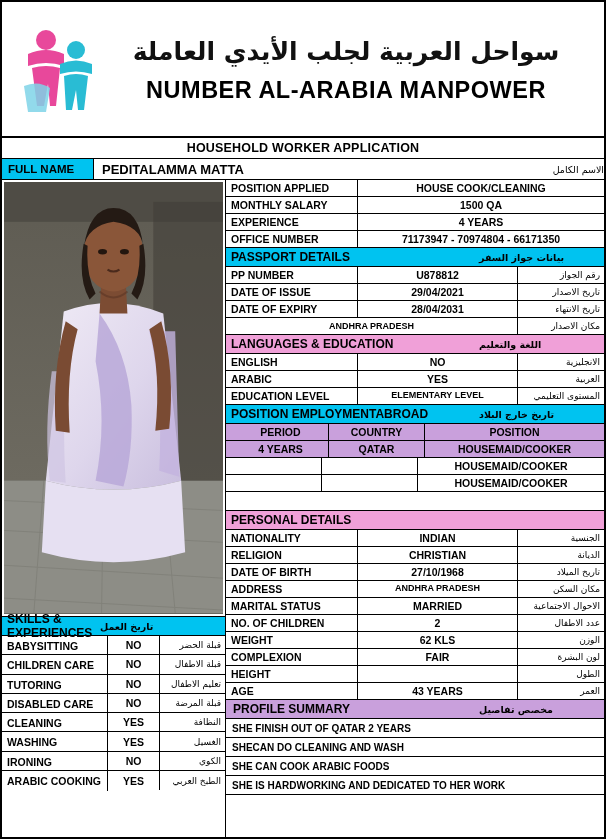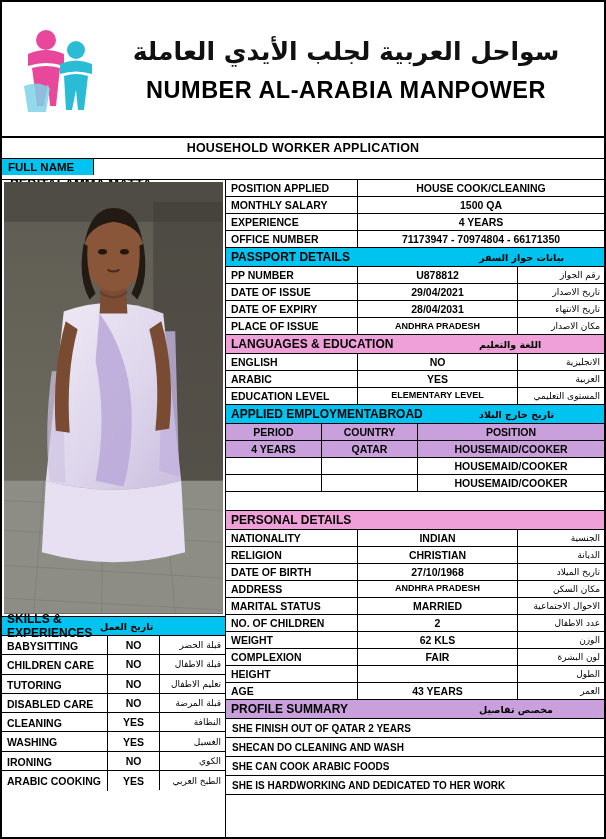"FULL NAME" .name-row { flex-direction: column -> none }
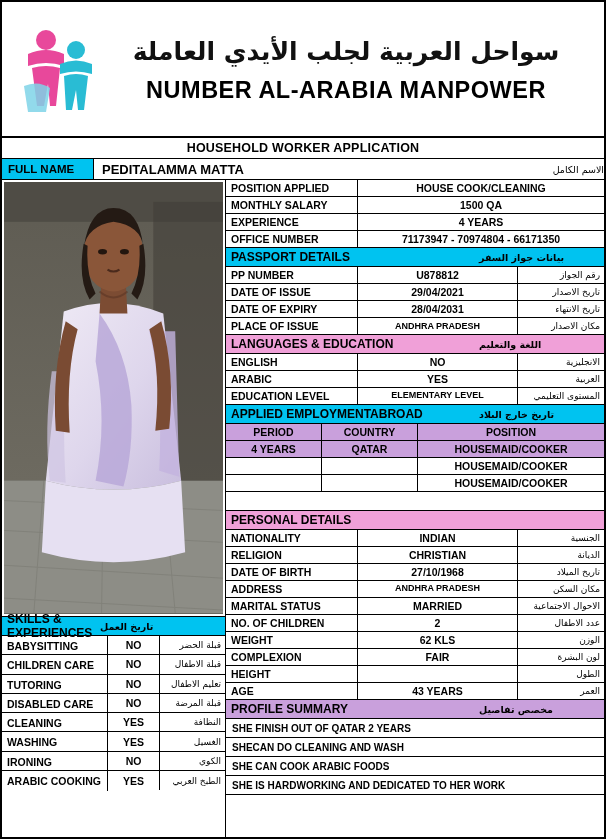"PLACE OF ISSUE" div.cell { html: <div>PLACE OF ISSUE</div> -> none }
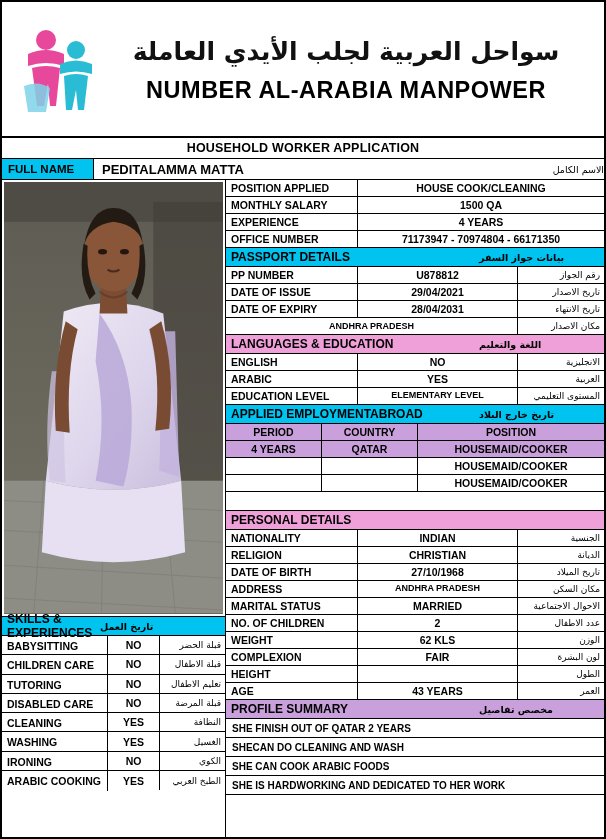"APPLIED EMPLOYMENTABROAD" span.sec-title { text: APPLIED -> POSITION }
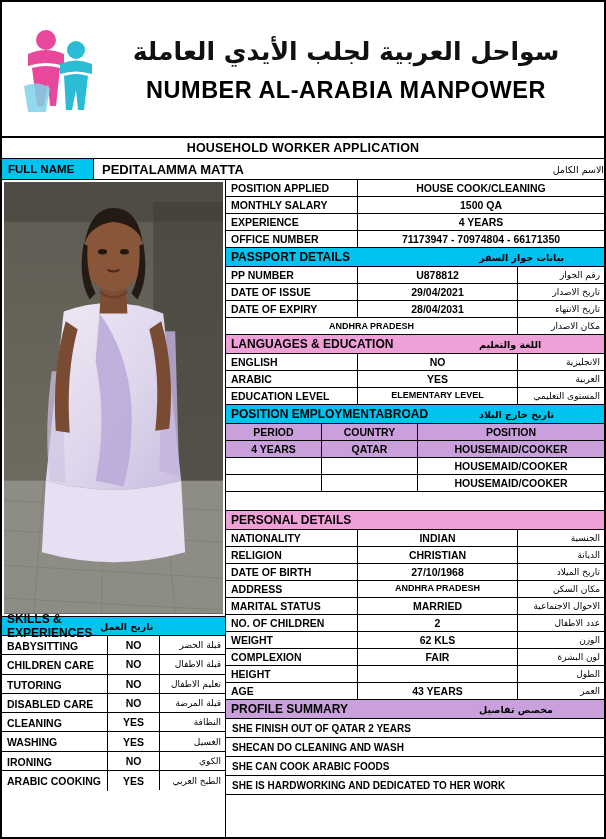"PERIOD" .violet { padding-left: none -> 7px }
